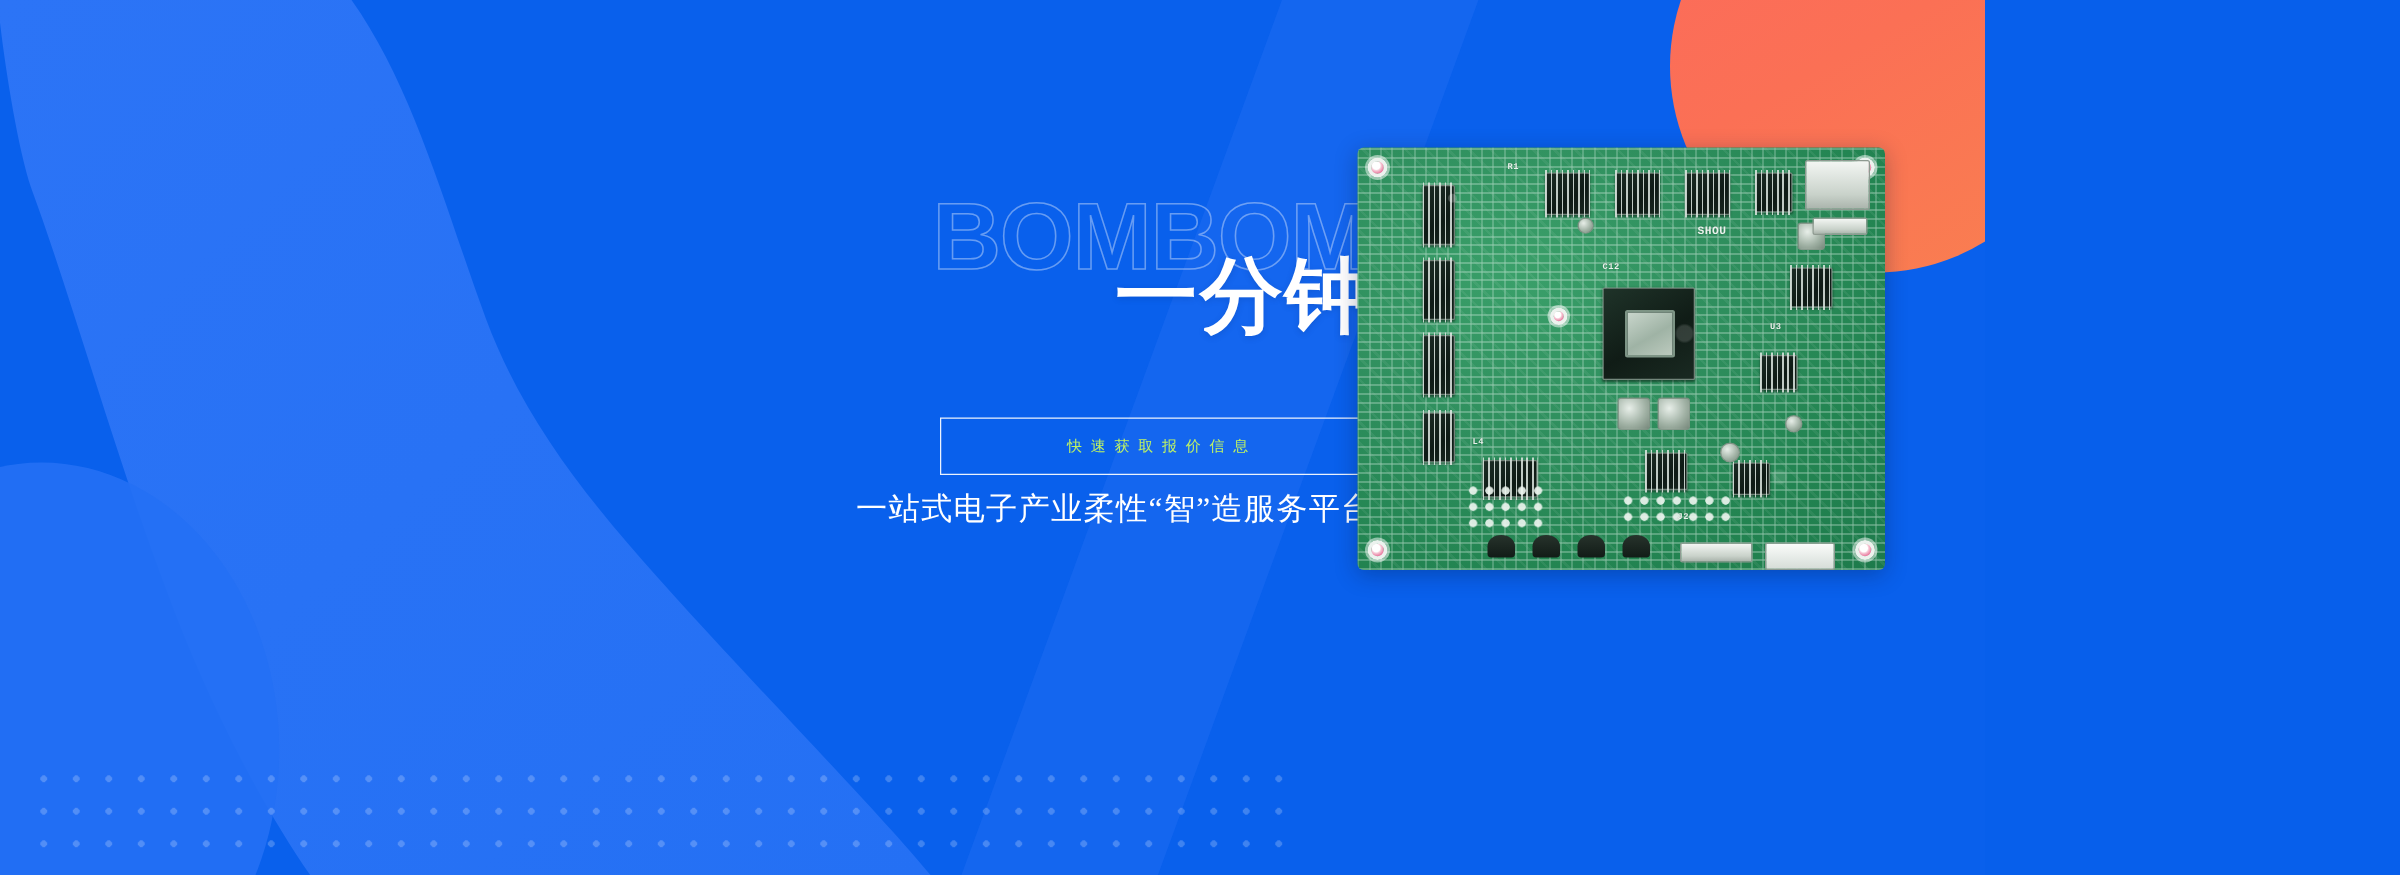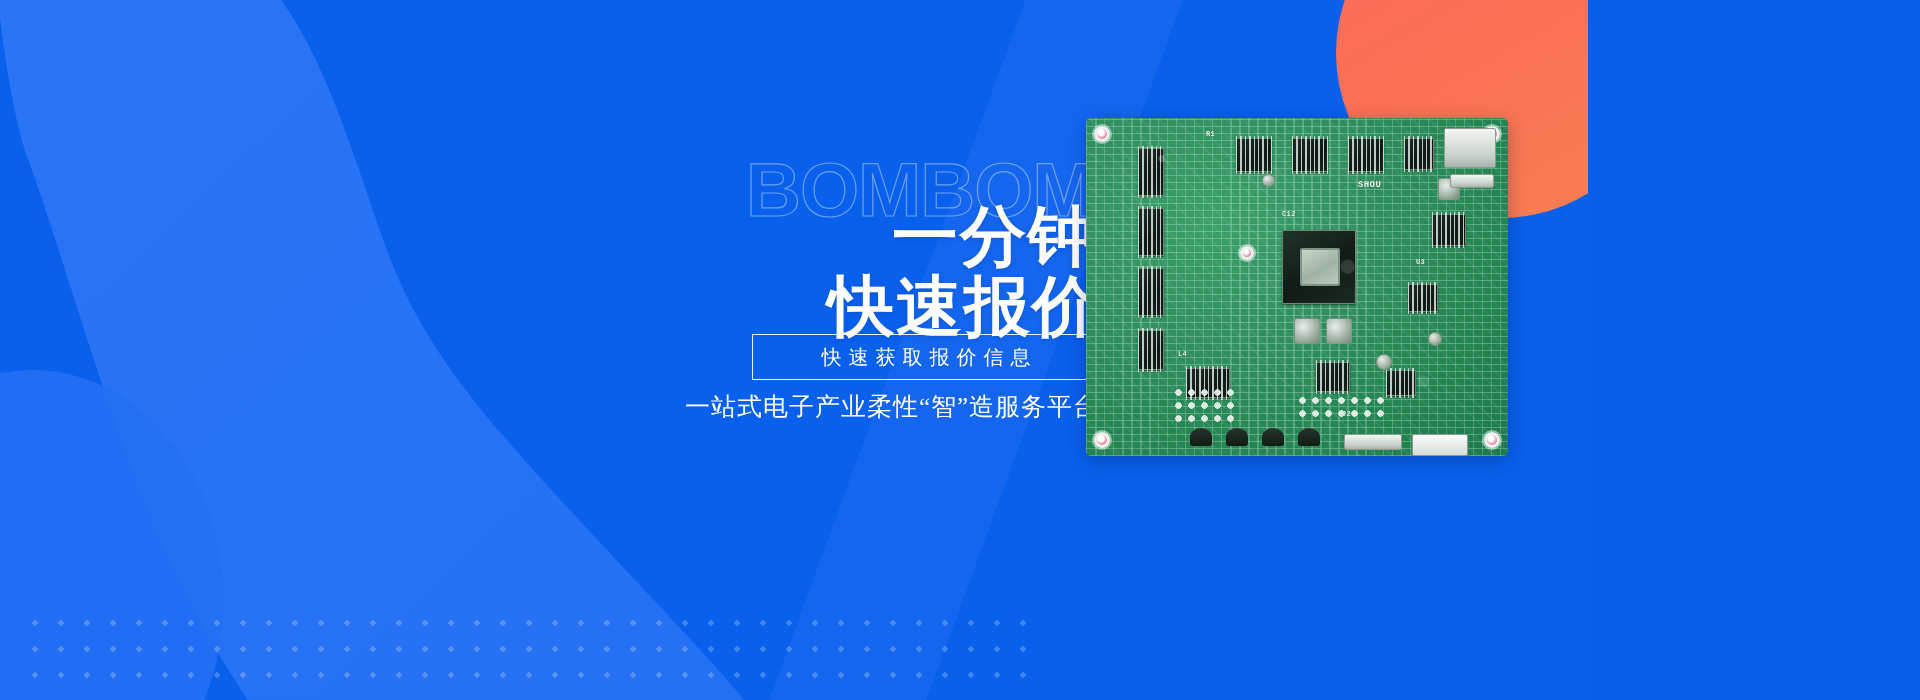"快速报价" span.line { html: <span>快速报价</span> -> none }
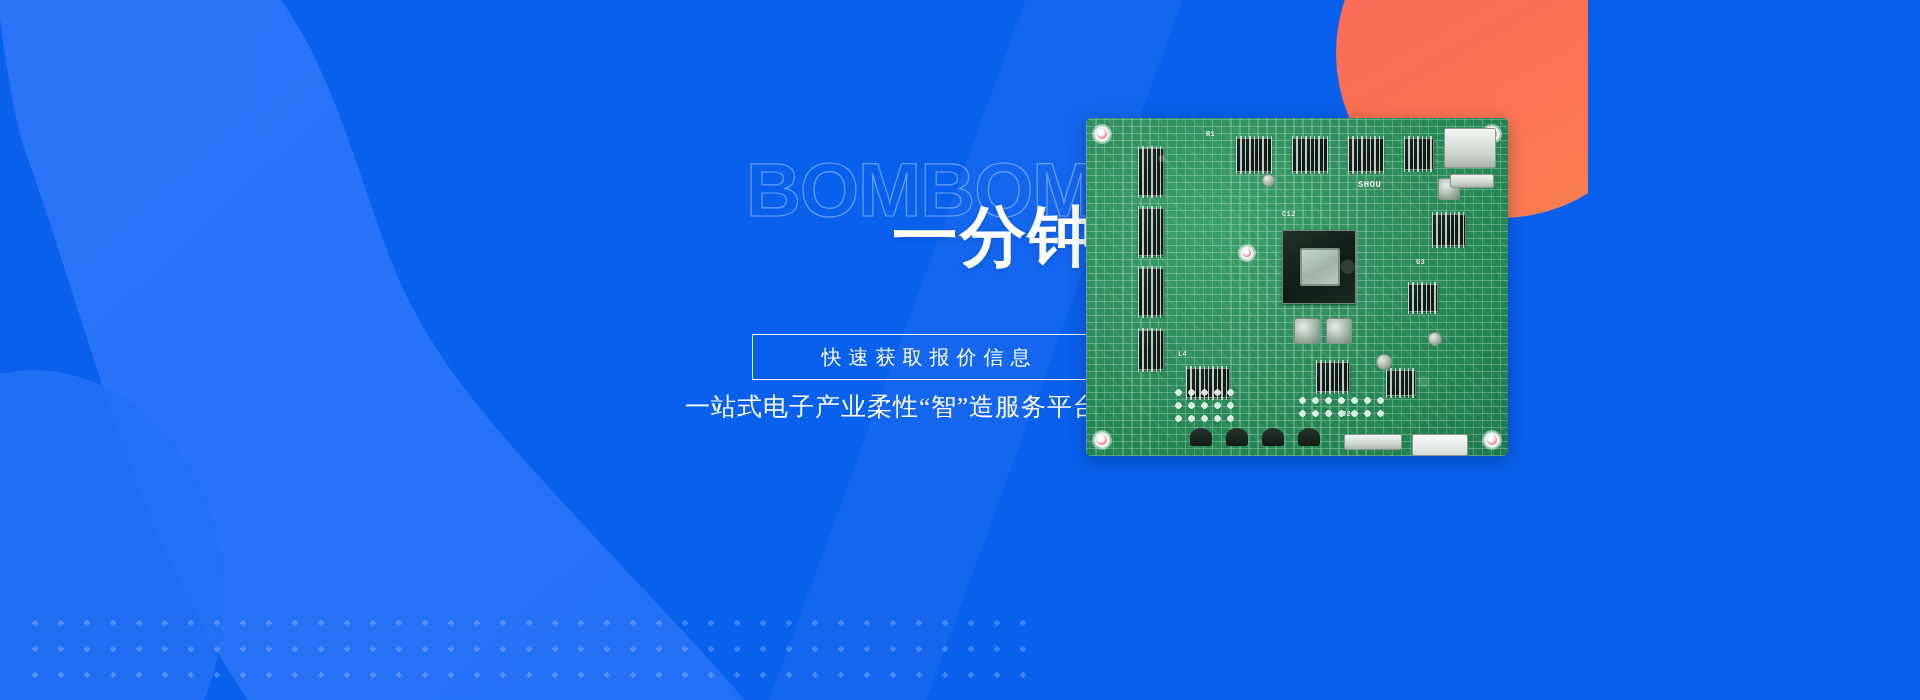"快速获取报价信息" .cta-box span { color: #ffffff -> #bef264; font-size: 20px -> 12px }
